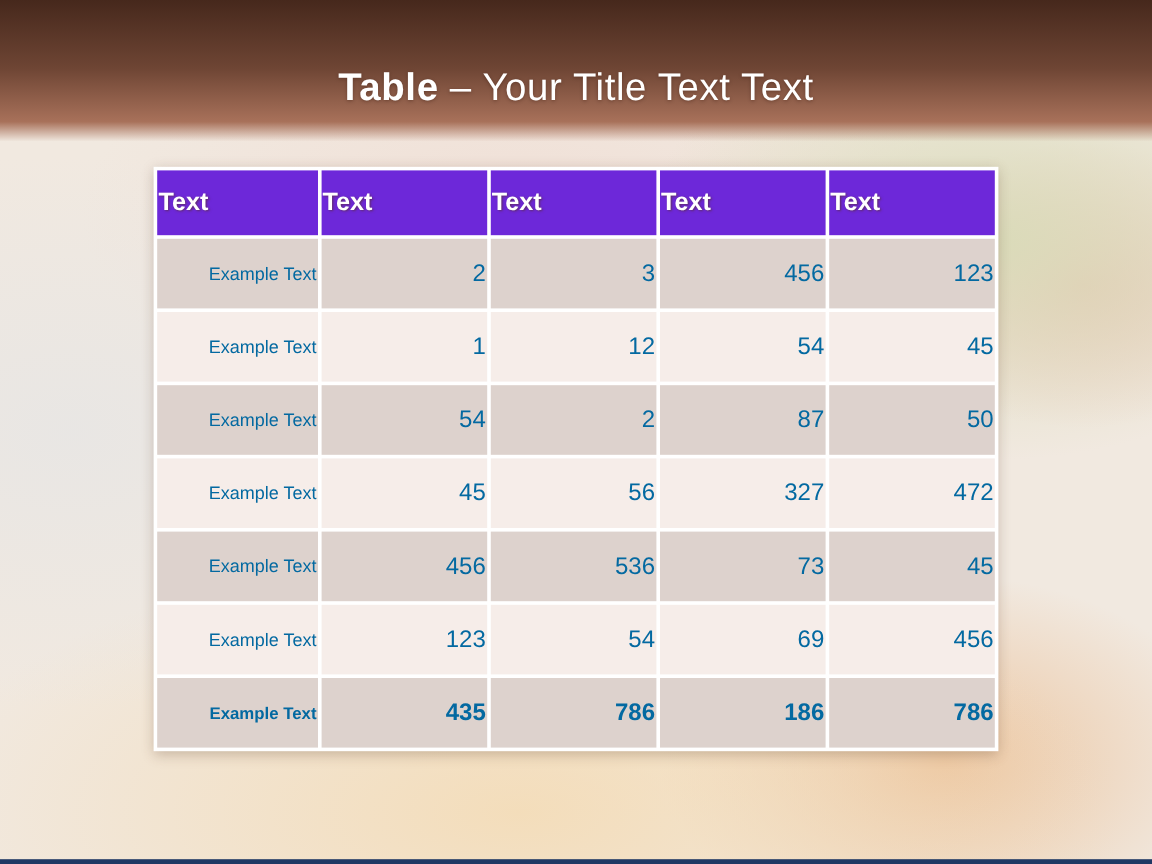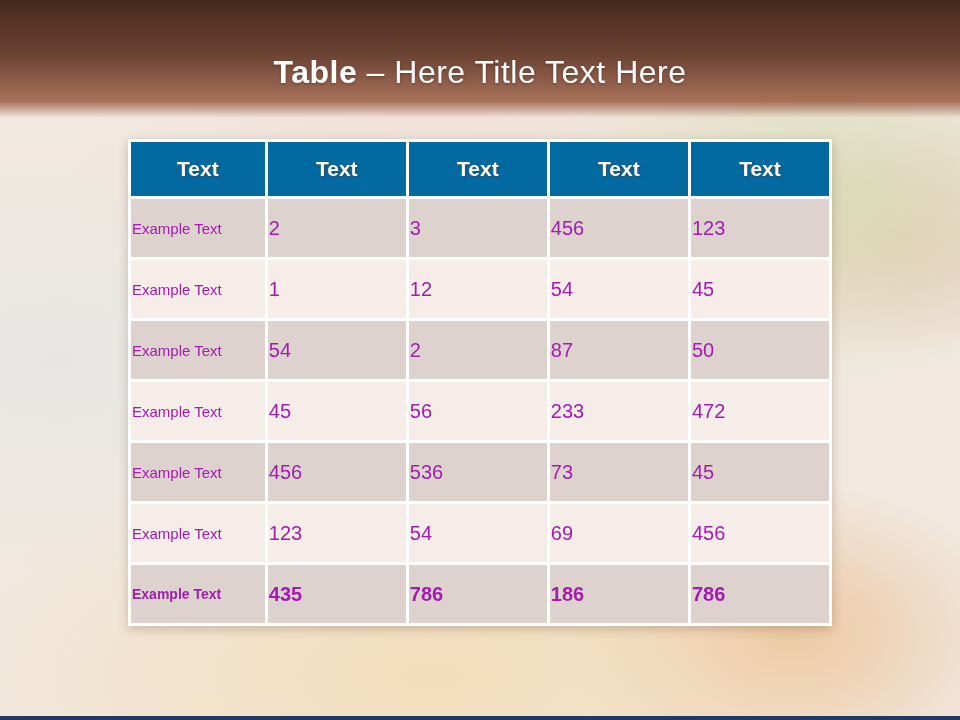"– Here Title Text Here" span.title-rest { text: Here Title Text Here -> Your Title Text Text }
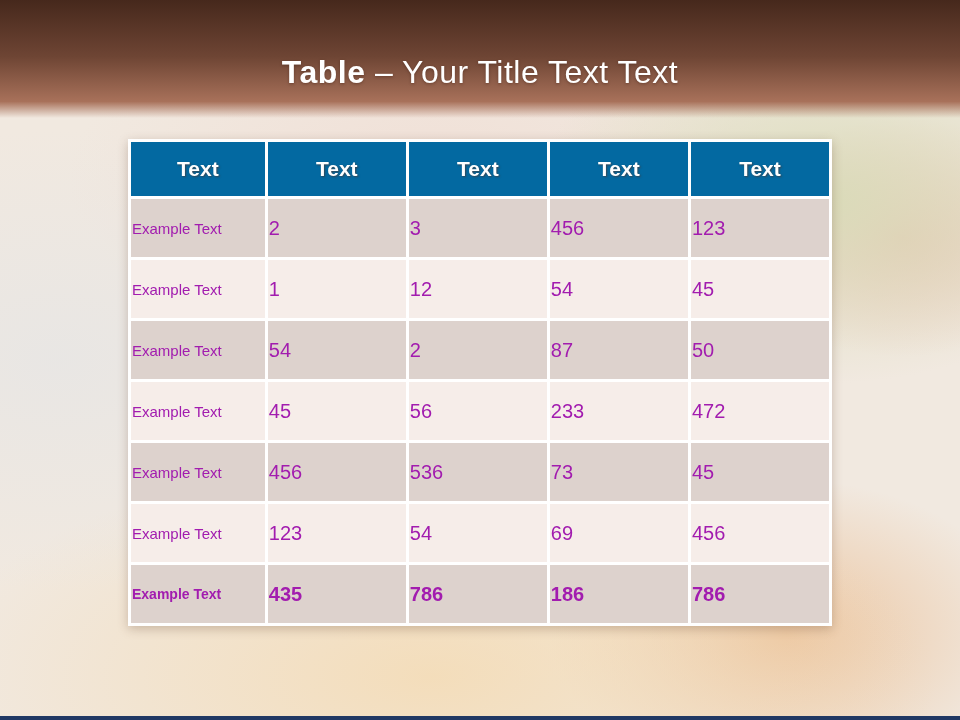"Text" .data-table th { background: #0369a1 -> #6d28d9; text-align: center -> left }
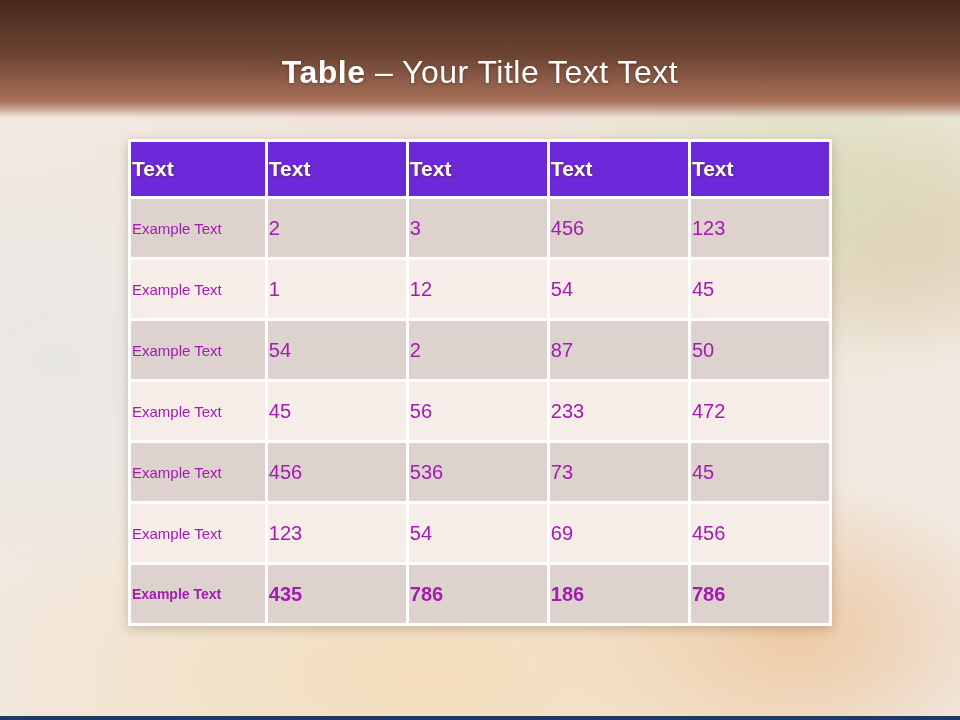"Example Text" .data-table td { color: #a21caf -> #0369a1; text-align: left -> right }
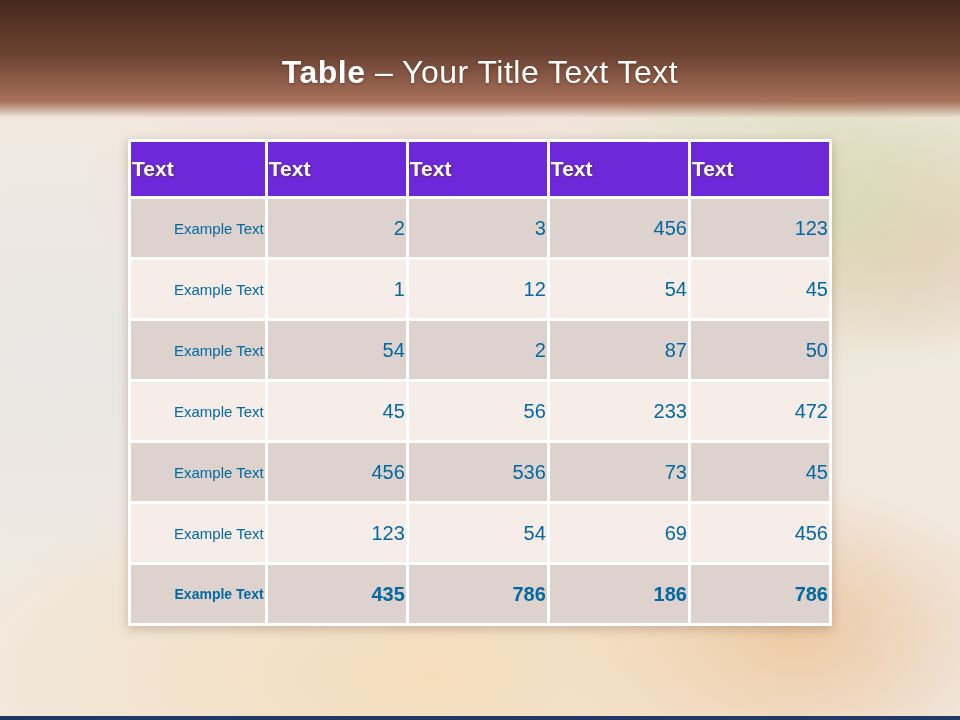"233" td.num { text: 233 -> 327 }
